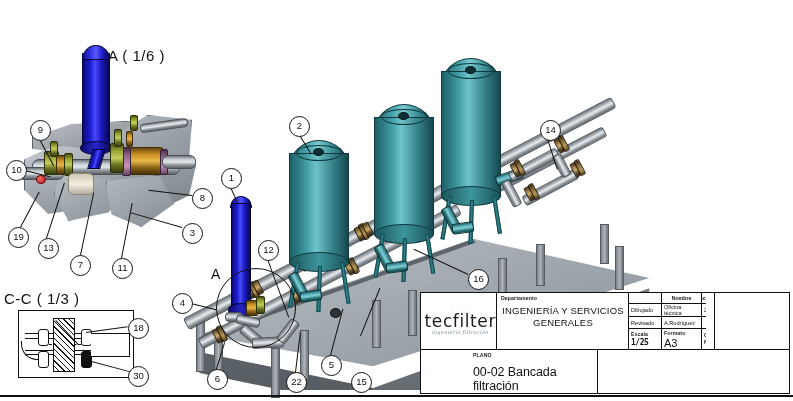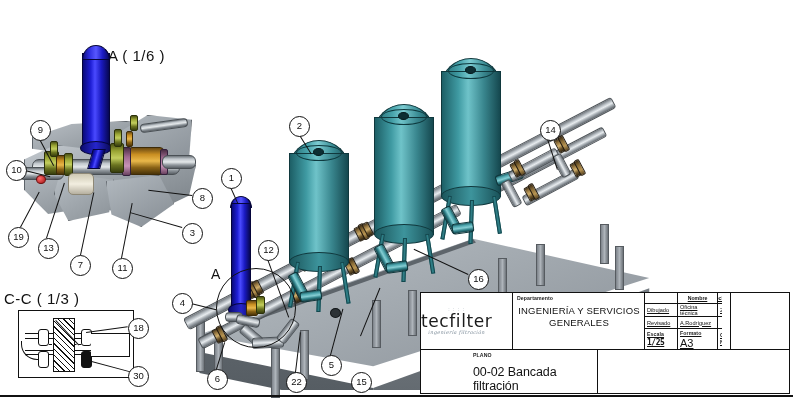"tecfilter" .c-logo { justify-content: flex-start -> flex-end; width: 92px -> 76px }
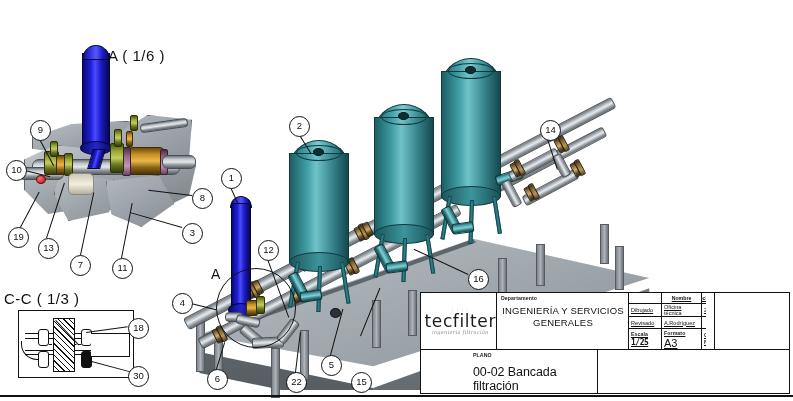"1/25" .c-right { text-decoration: underline -> none }
